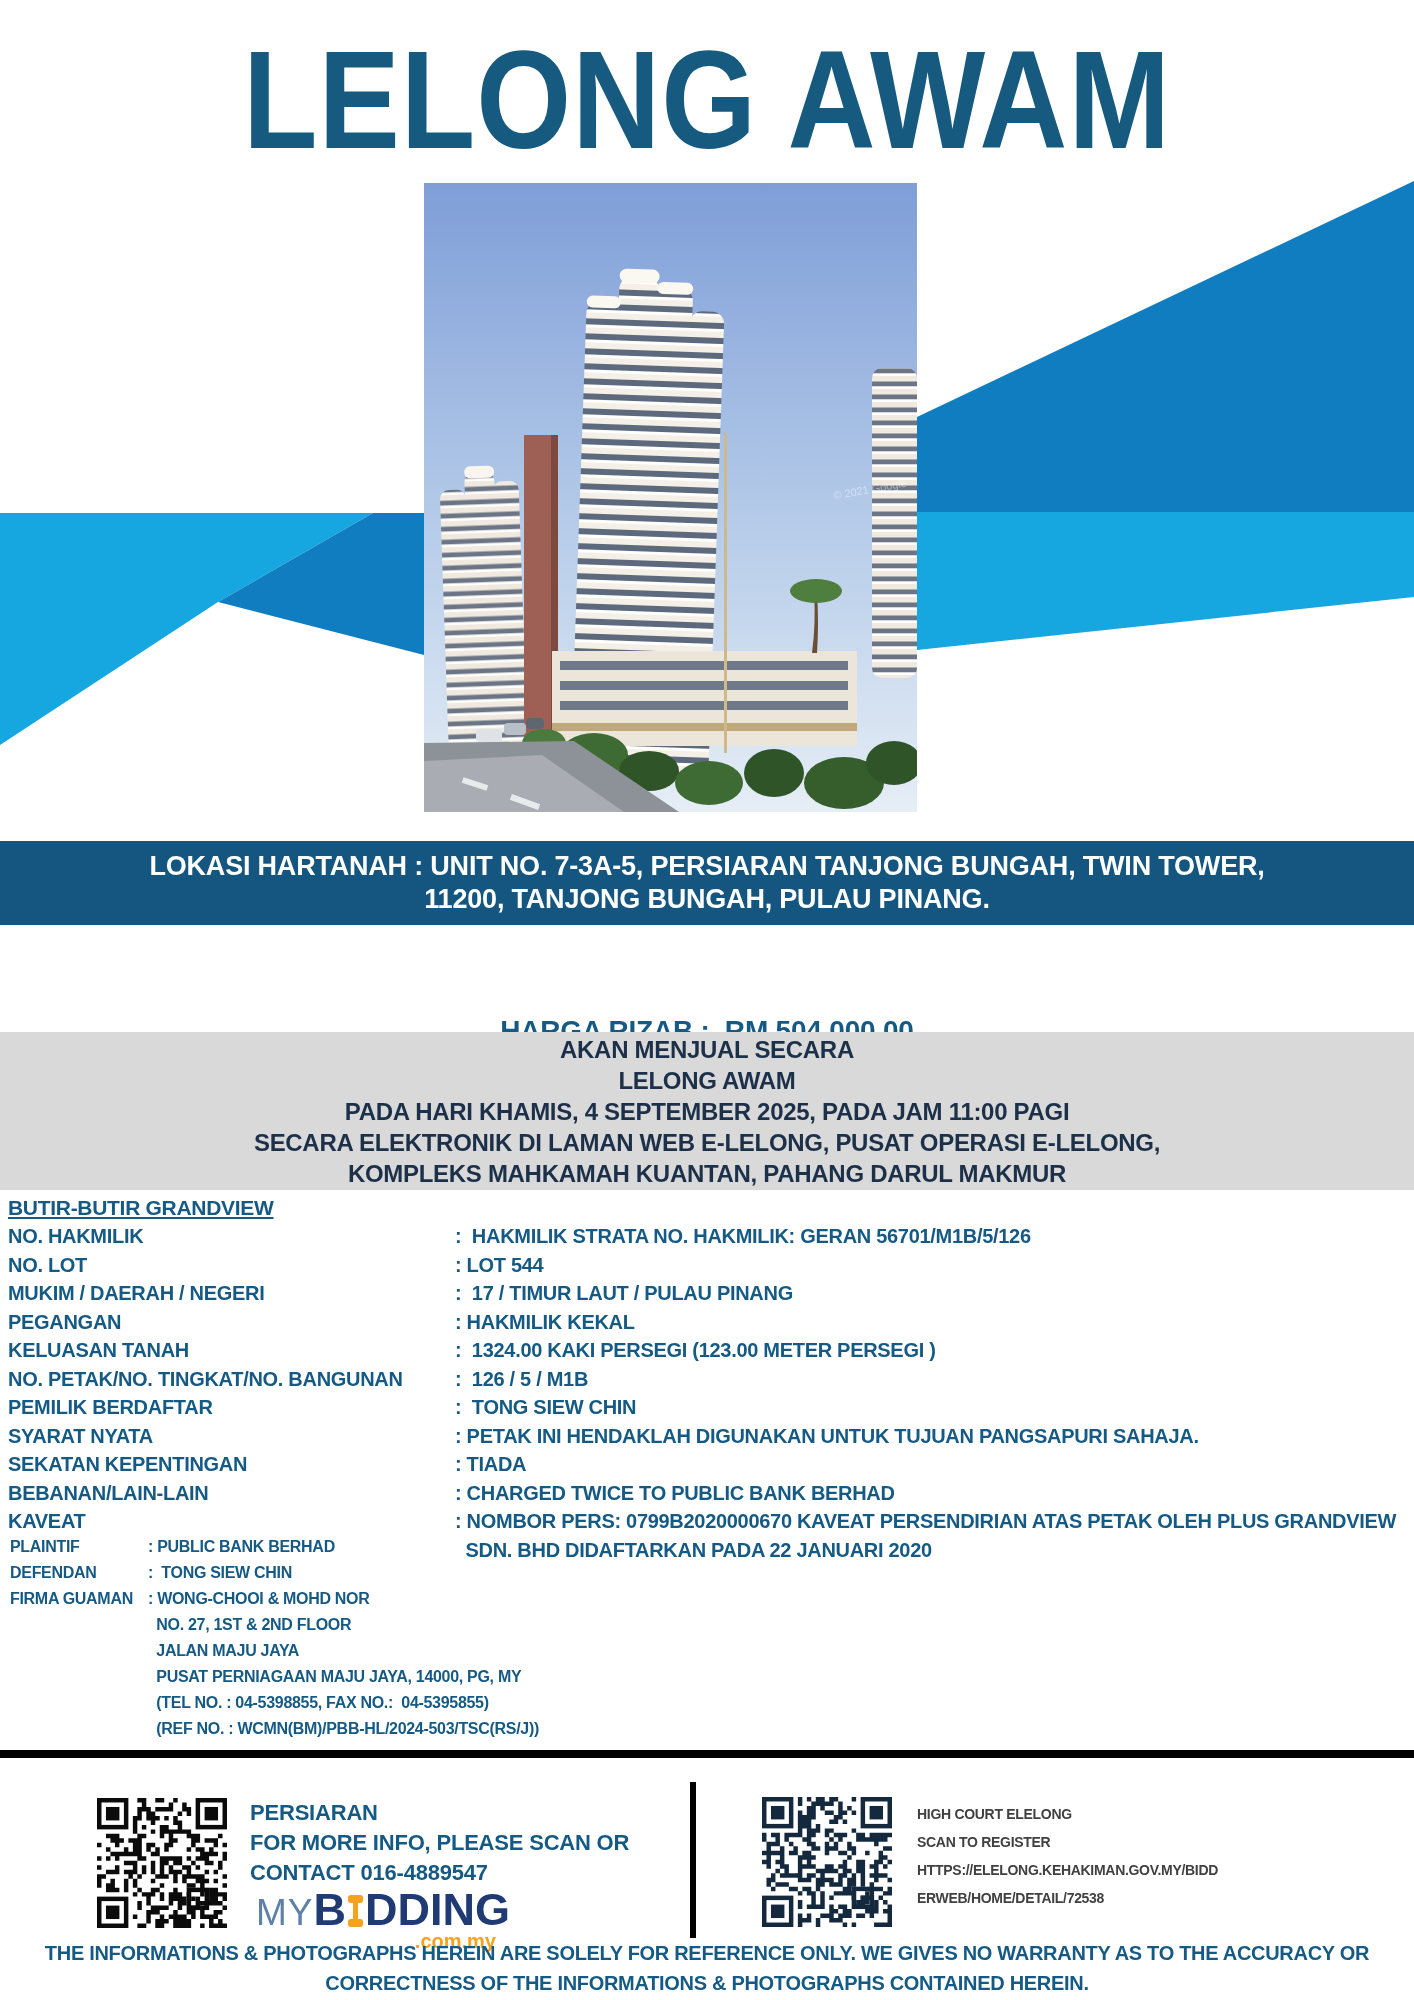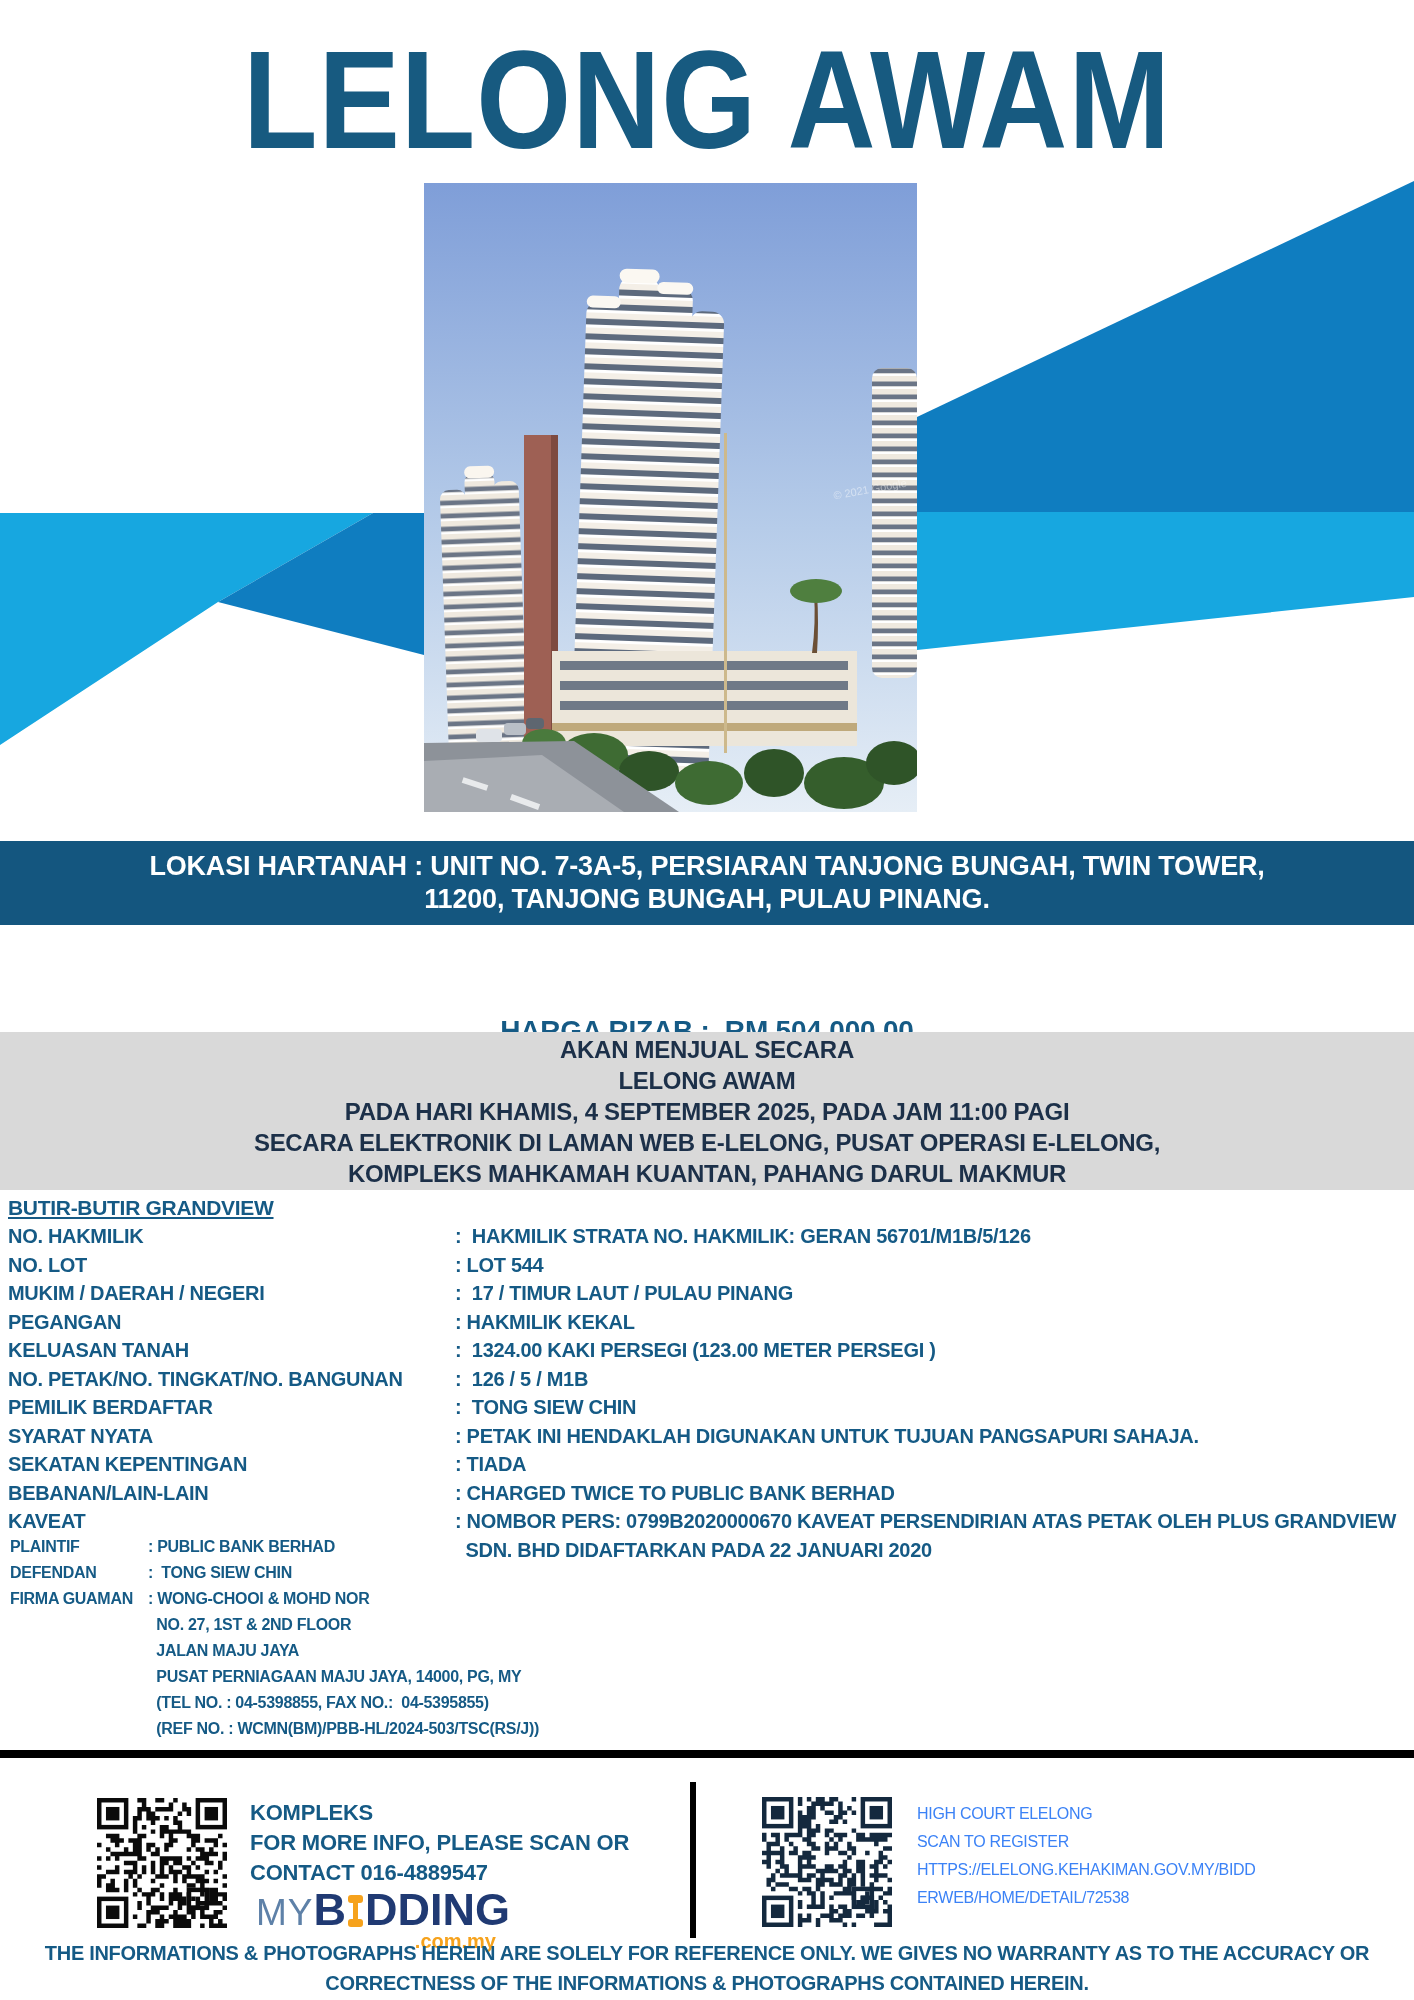"KOMPLEKS" div { text: KOMPLEKS -> PERSIARAN }
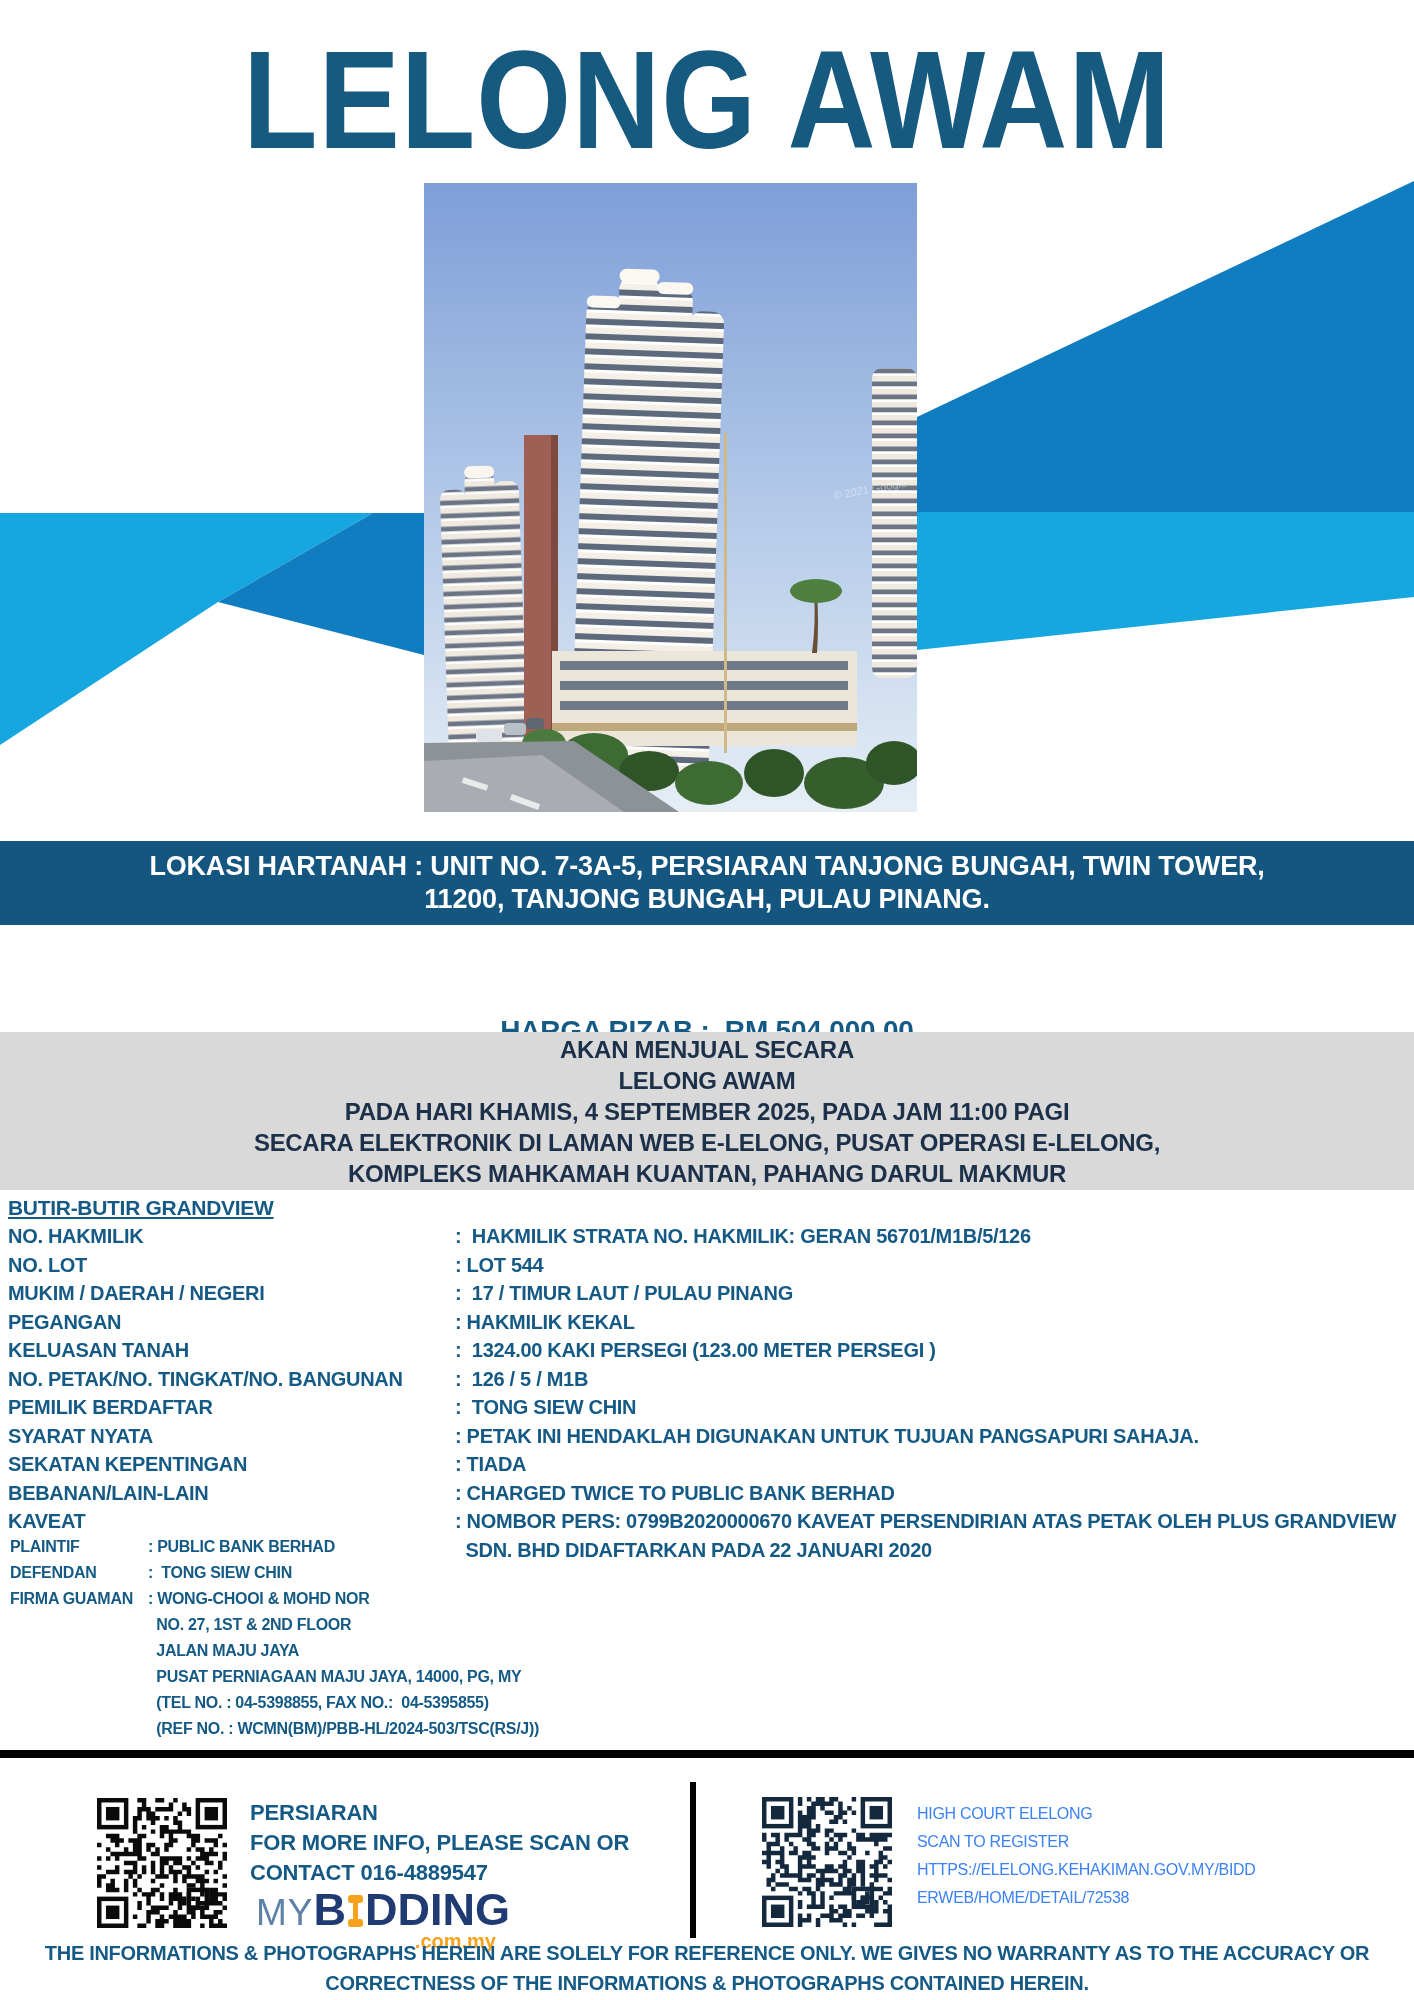"HIGH COURT ELELONG" .elelong-text { color: #3b82f6 -> #404040; font-size: 16px -> 14px; font-weight: normal -> bold }
